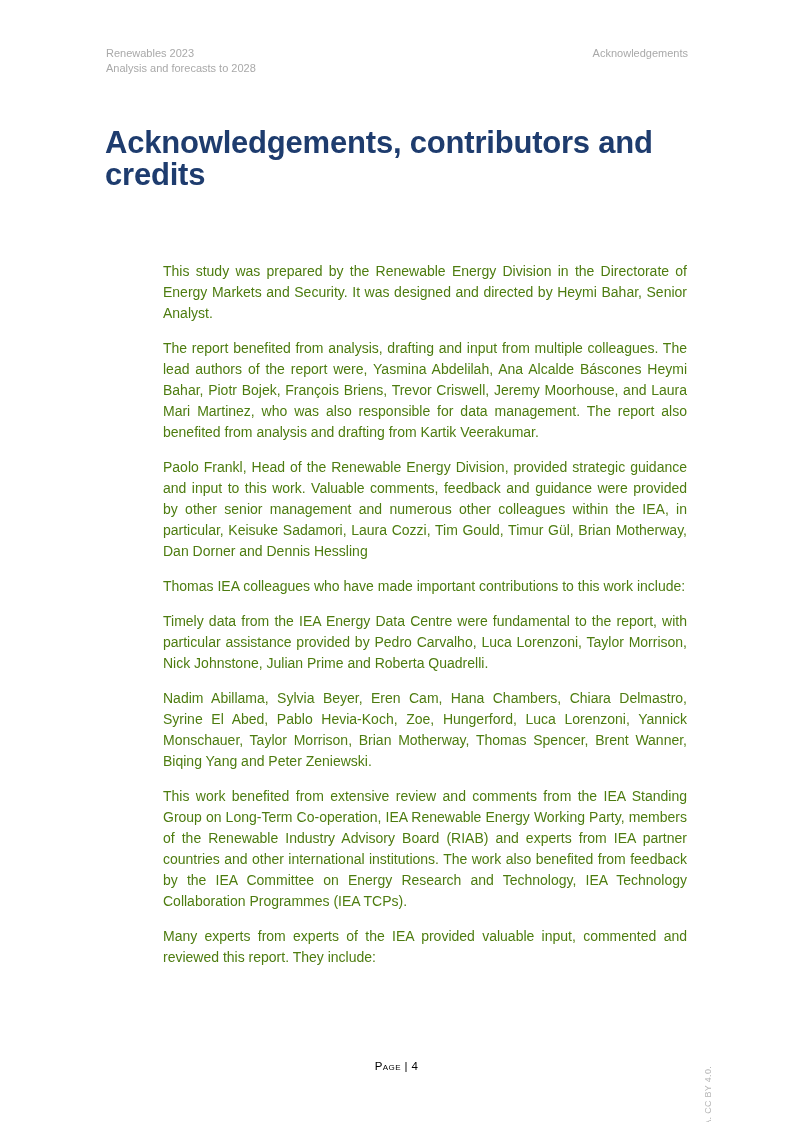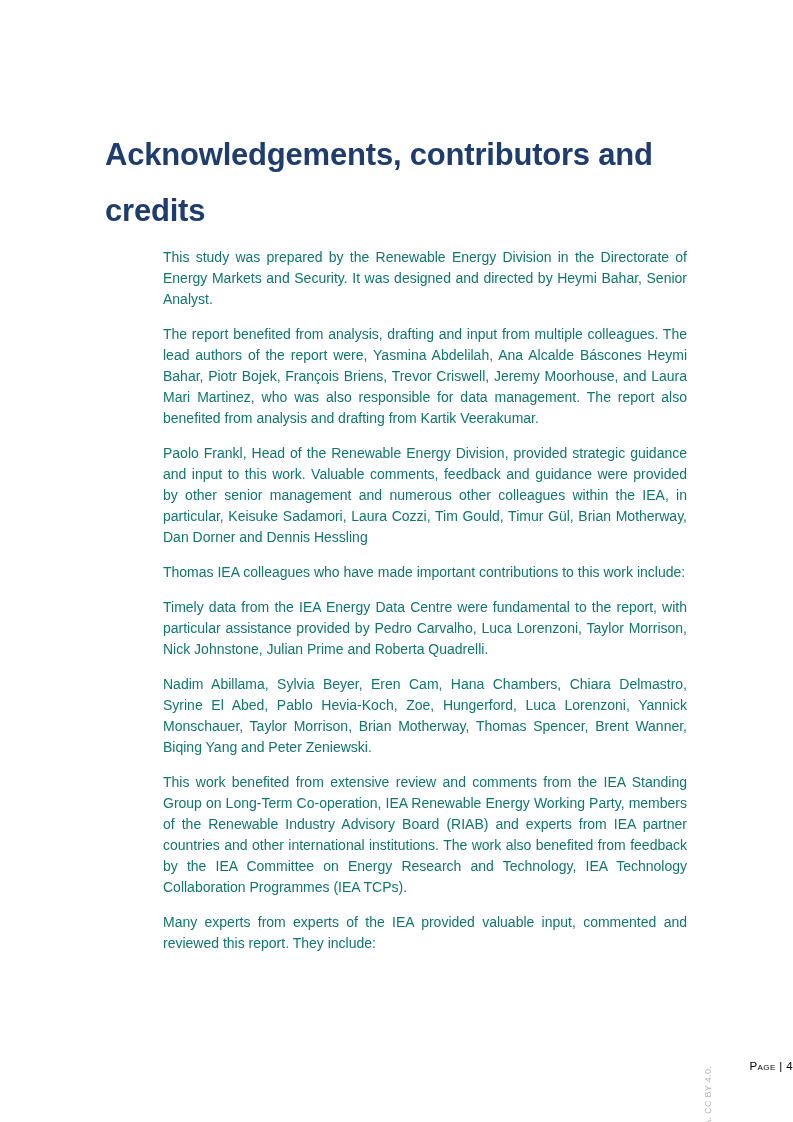"Renewables 2023" div.header { html: none -> <div> <div> <div>Renewables 2023</div> <div>Analysis and forecasts to 2028</div> </div> <div>Acknowledgements</div> </div> }
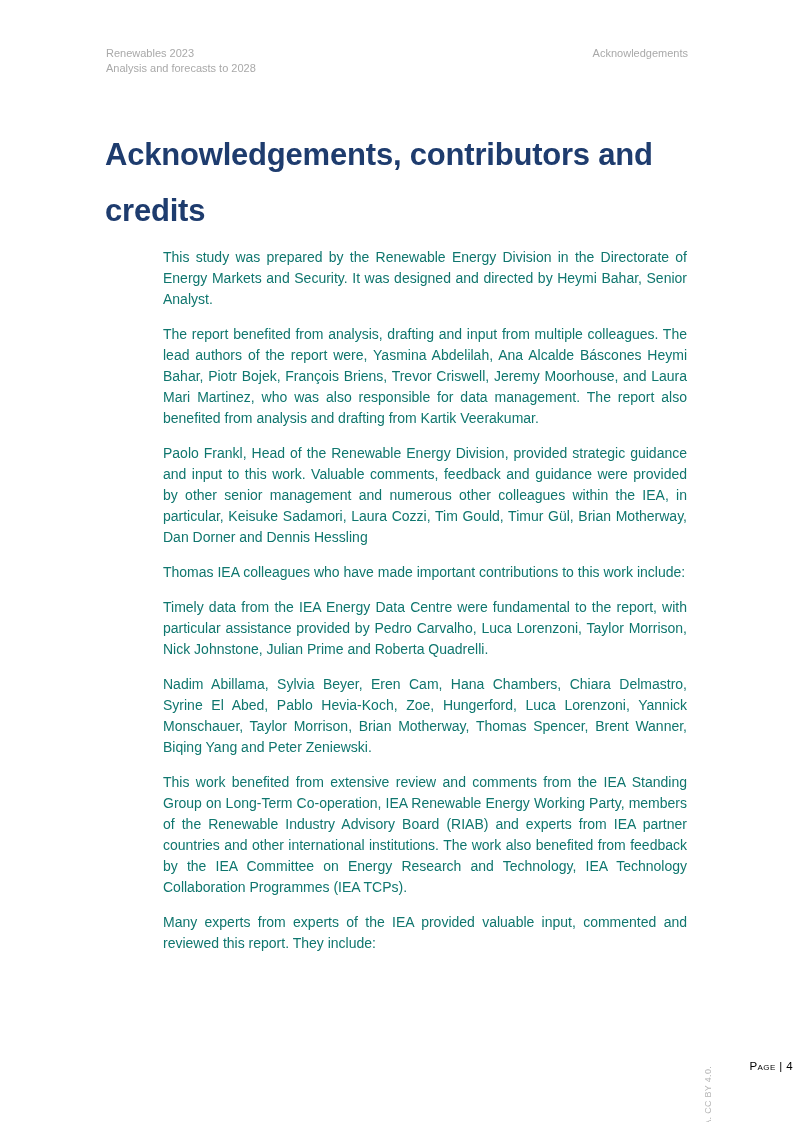"Acknowledgements, contributors and" .doc-title { line-height: 56px -> 32px }
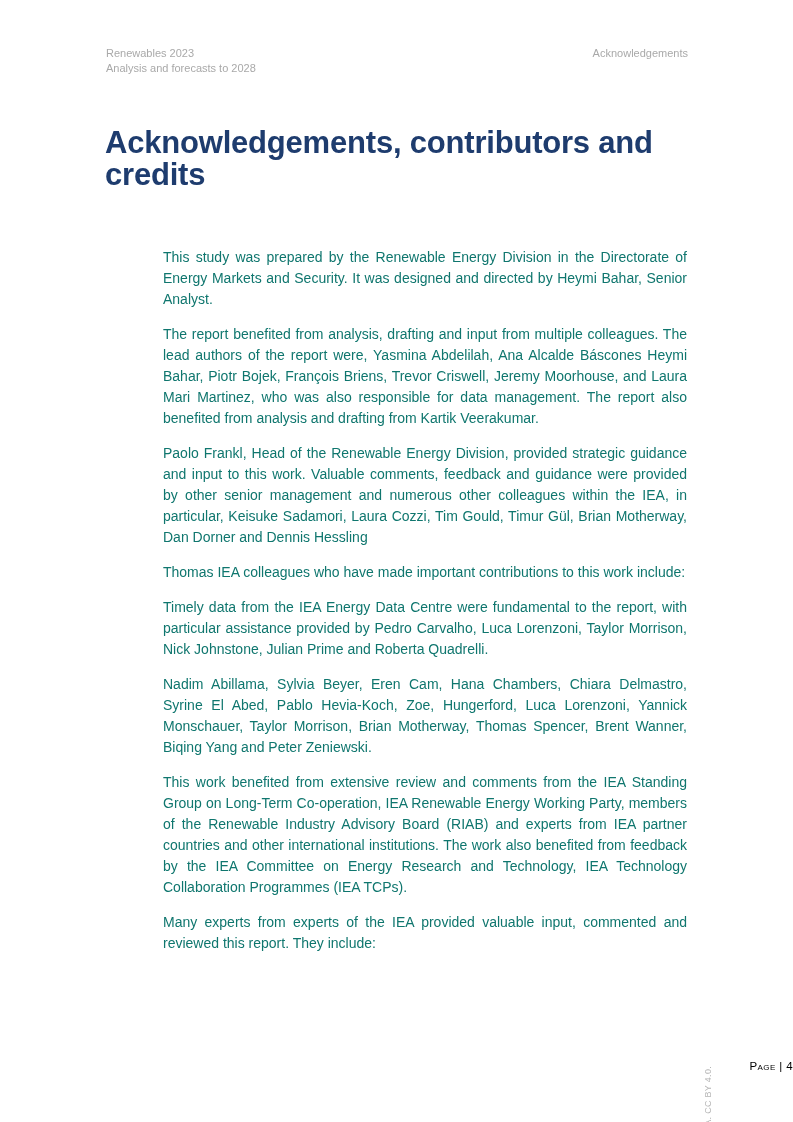"This study was prepared by" .body-text { color: #0f766e -> #4d7c0f; top: 247px -> 261px }
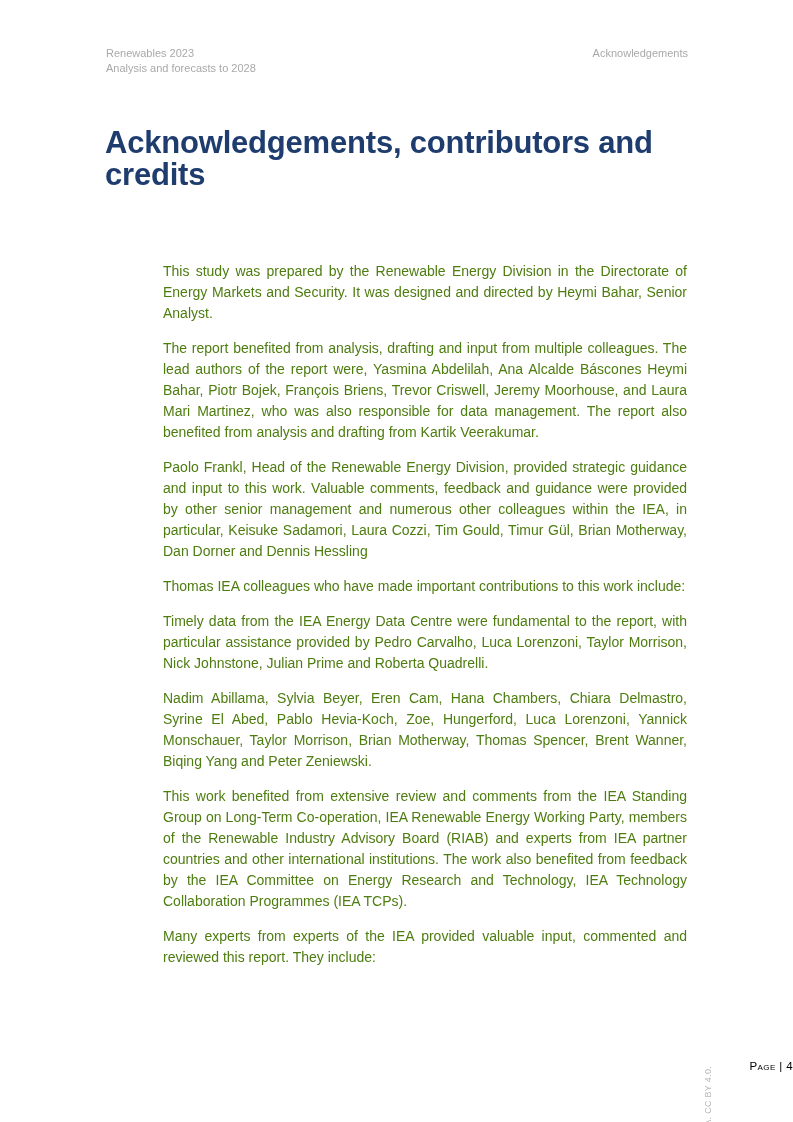"Page | 4" .footer-page { text-align: right -> center }
